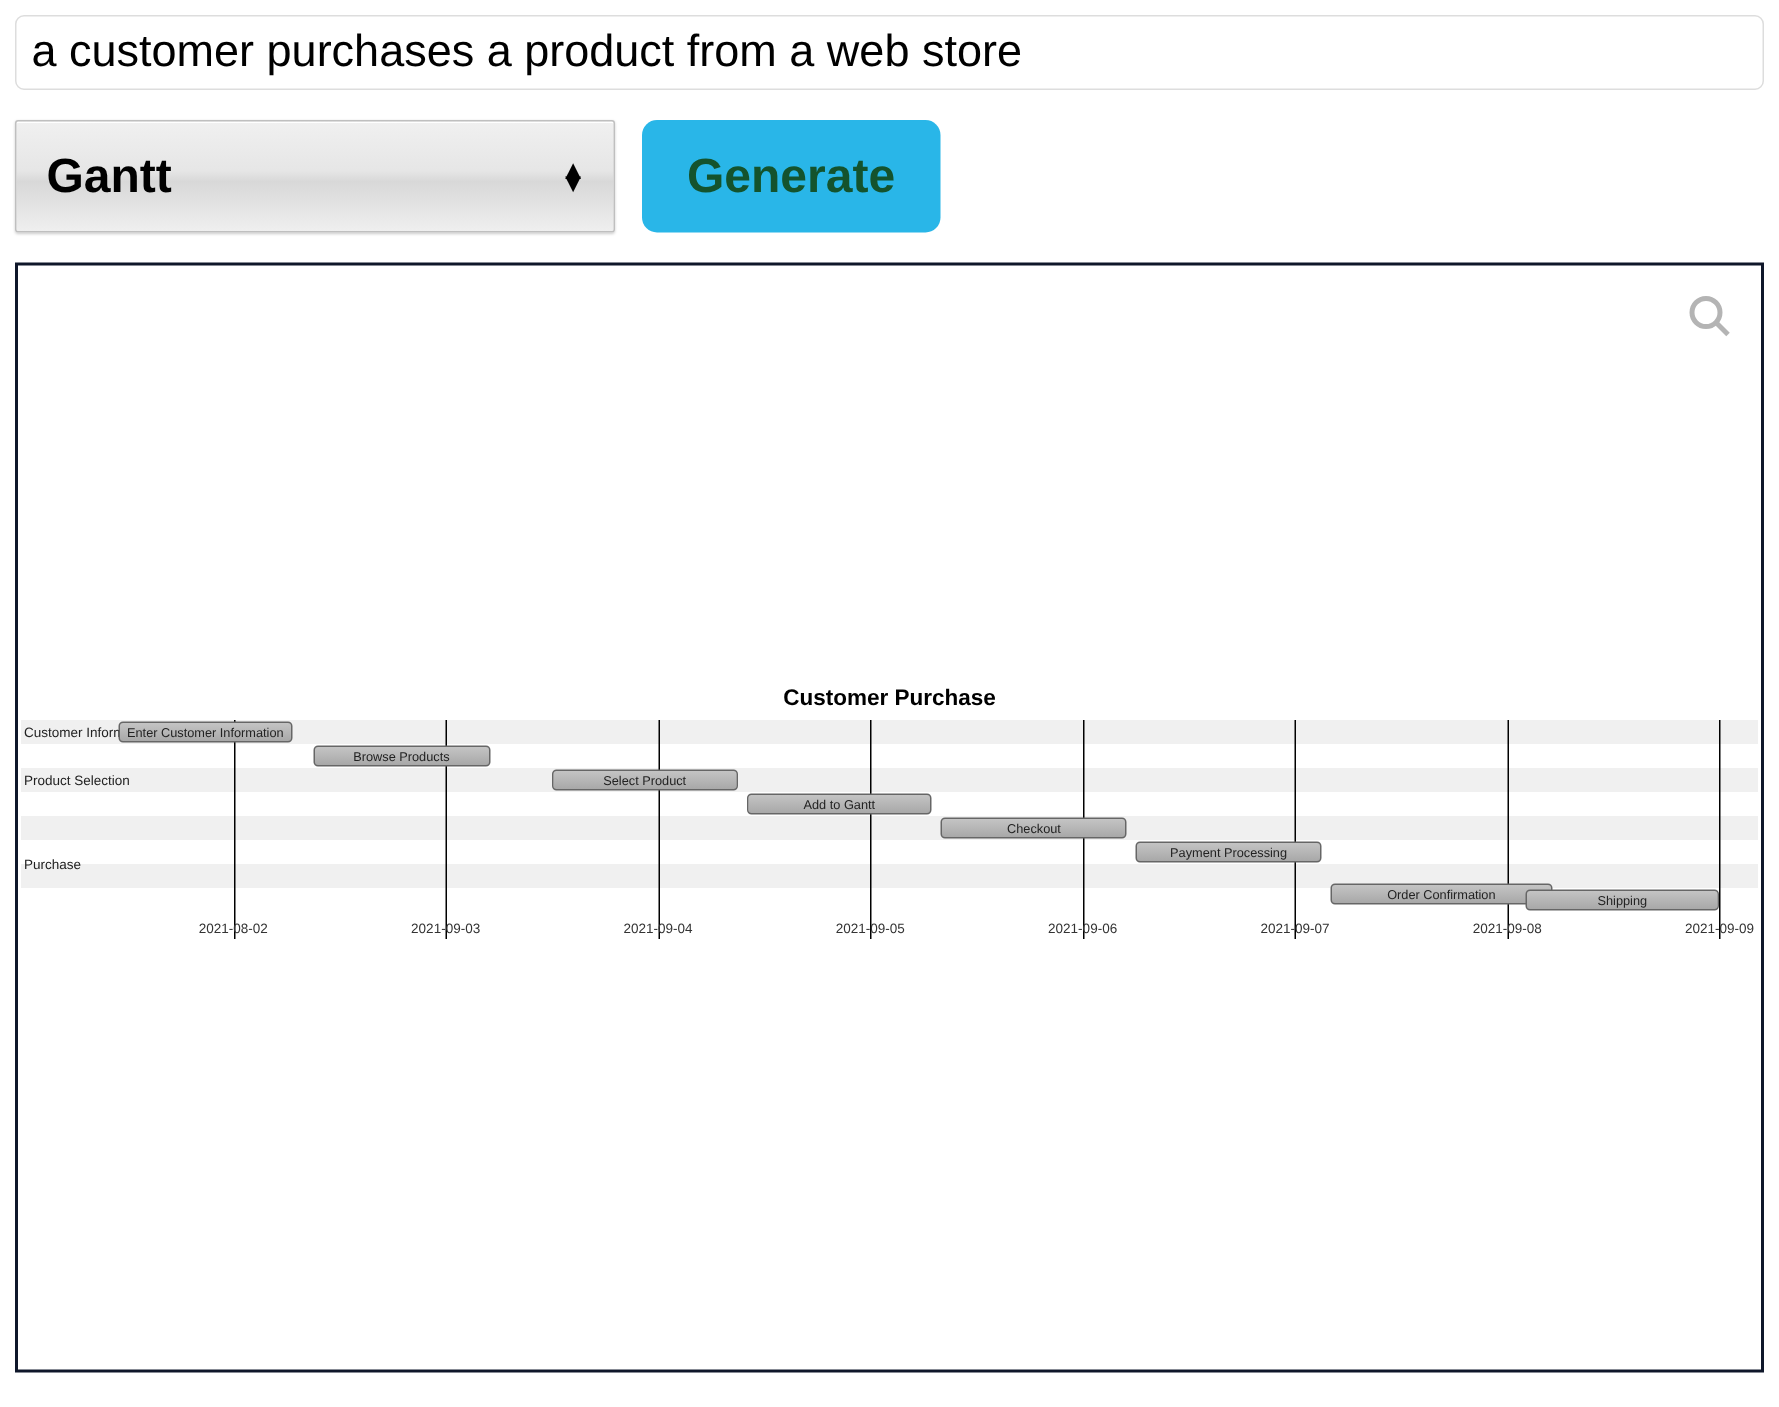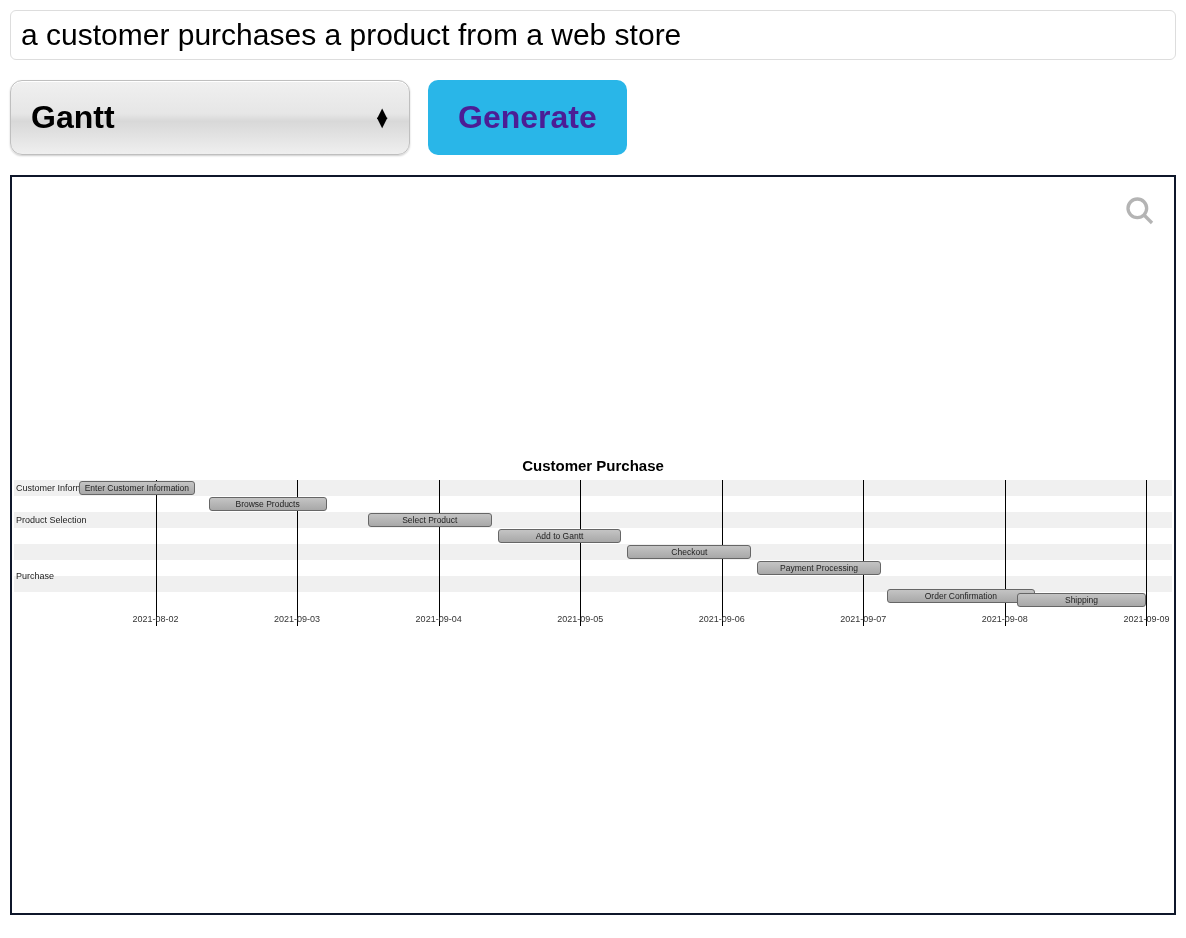"Gantt" .type-select { border-radius: 12px -> 2px }
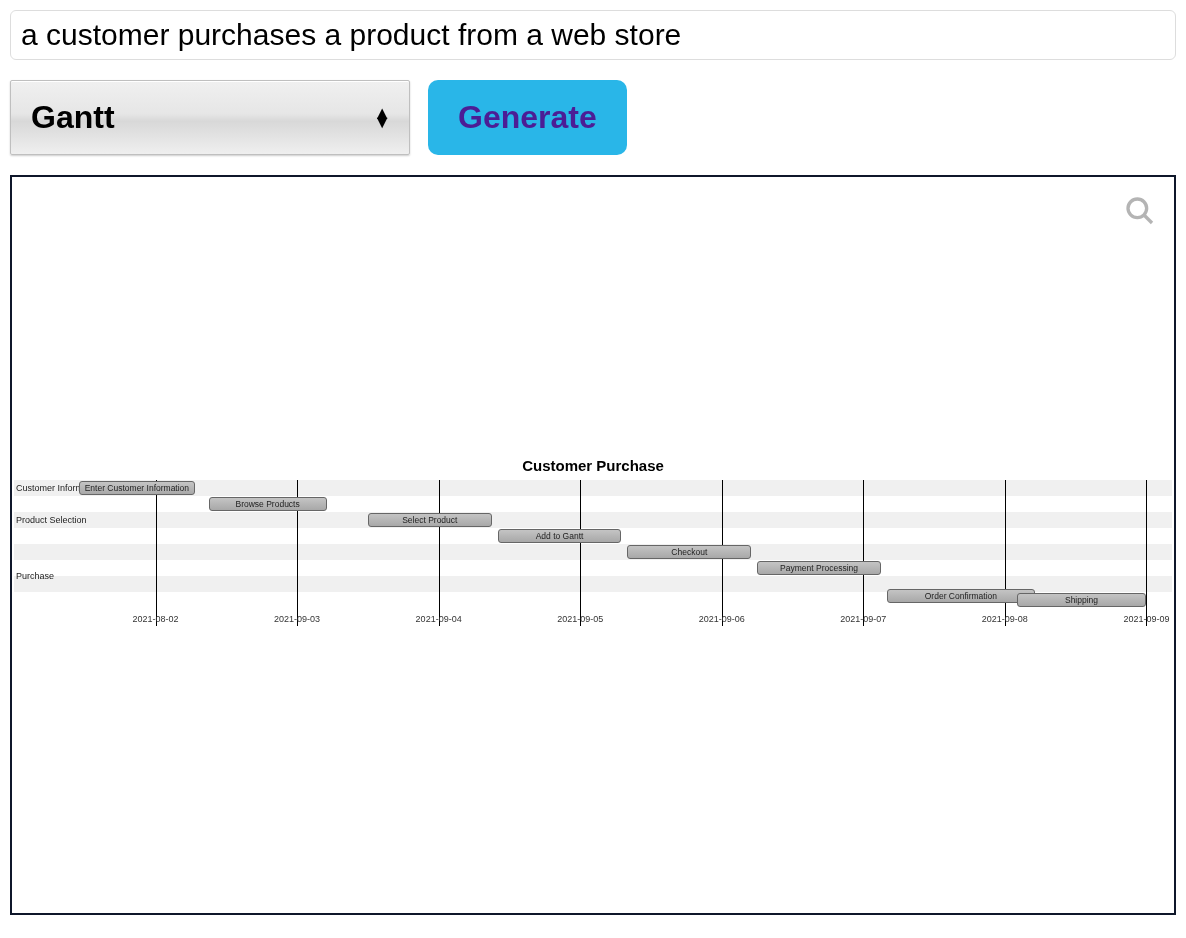"Generate" .gen-btn { color: #4c1d95 -> #14532d }
